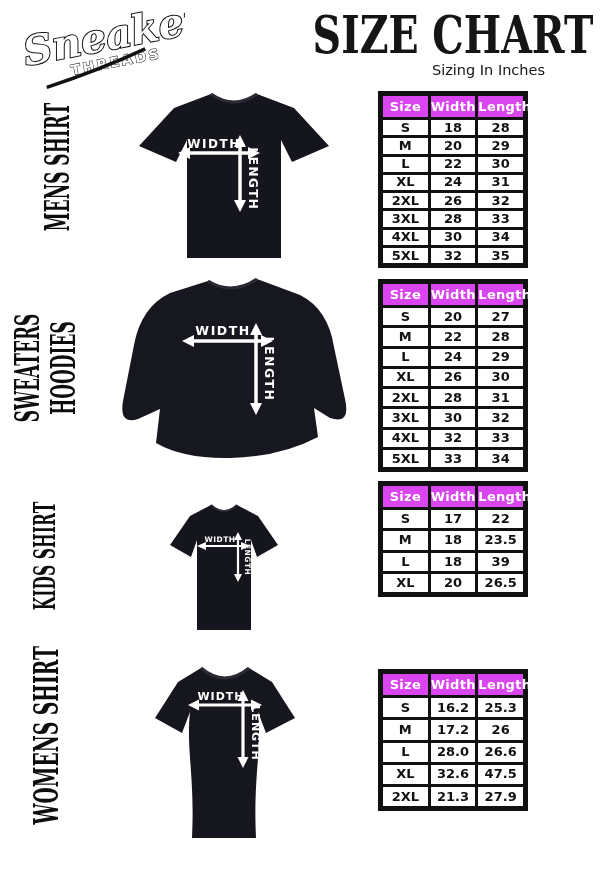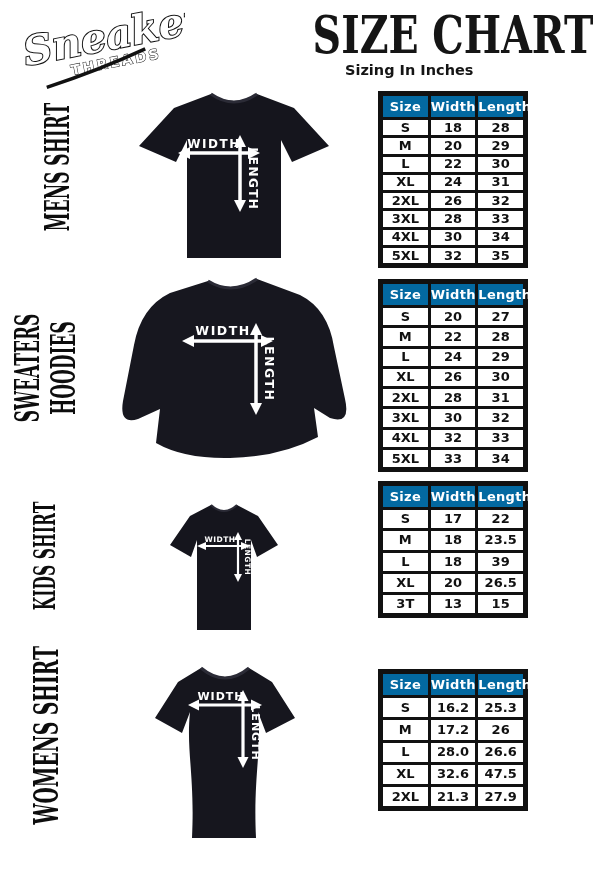"Sizing In Inches" .subtitle { font-weight: bold -> normal; text-align: left -> right }
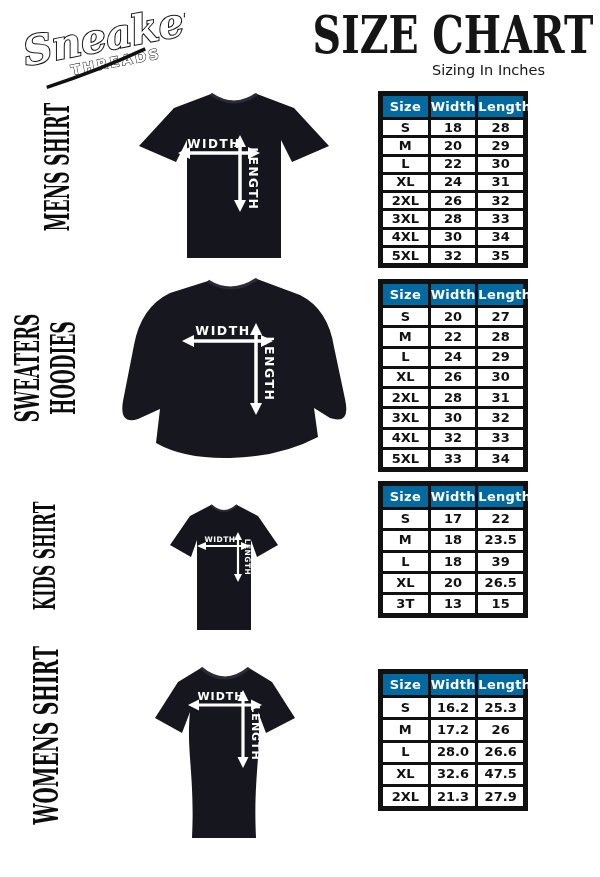"Size" table.size-table th { background: #0369a1 -> #d946ef }
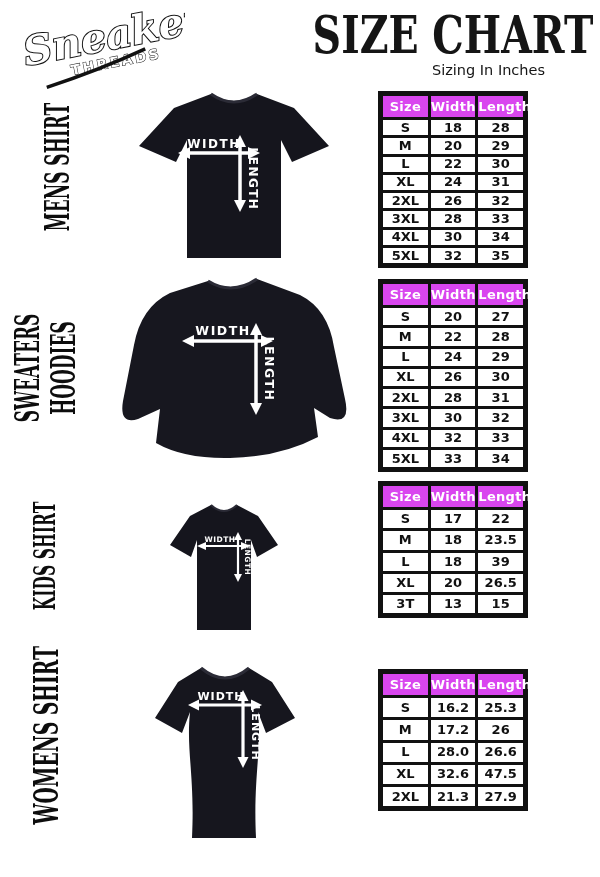"3T" tr { html: <tr> <td>3T</td> <td>13</td> <td>15</td> </tr> -> none }
